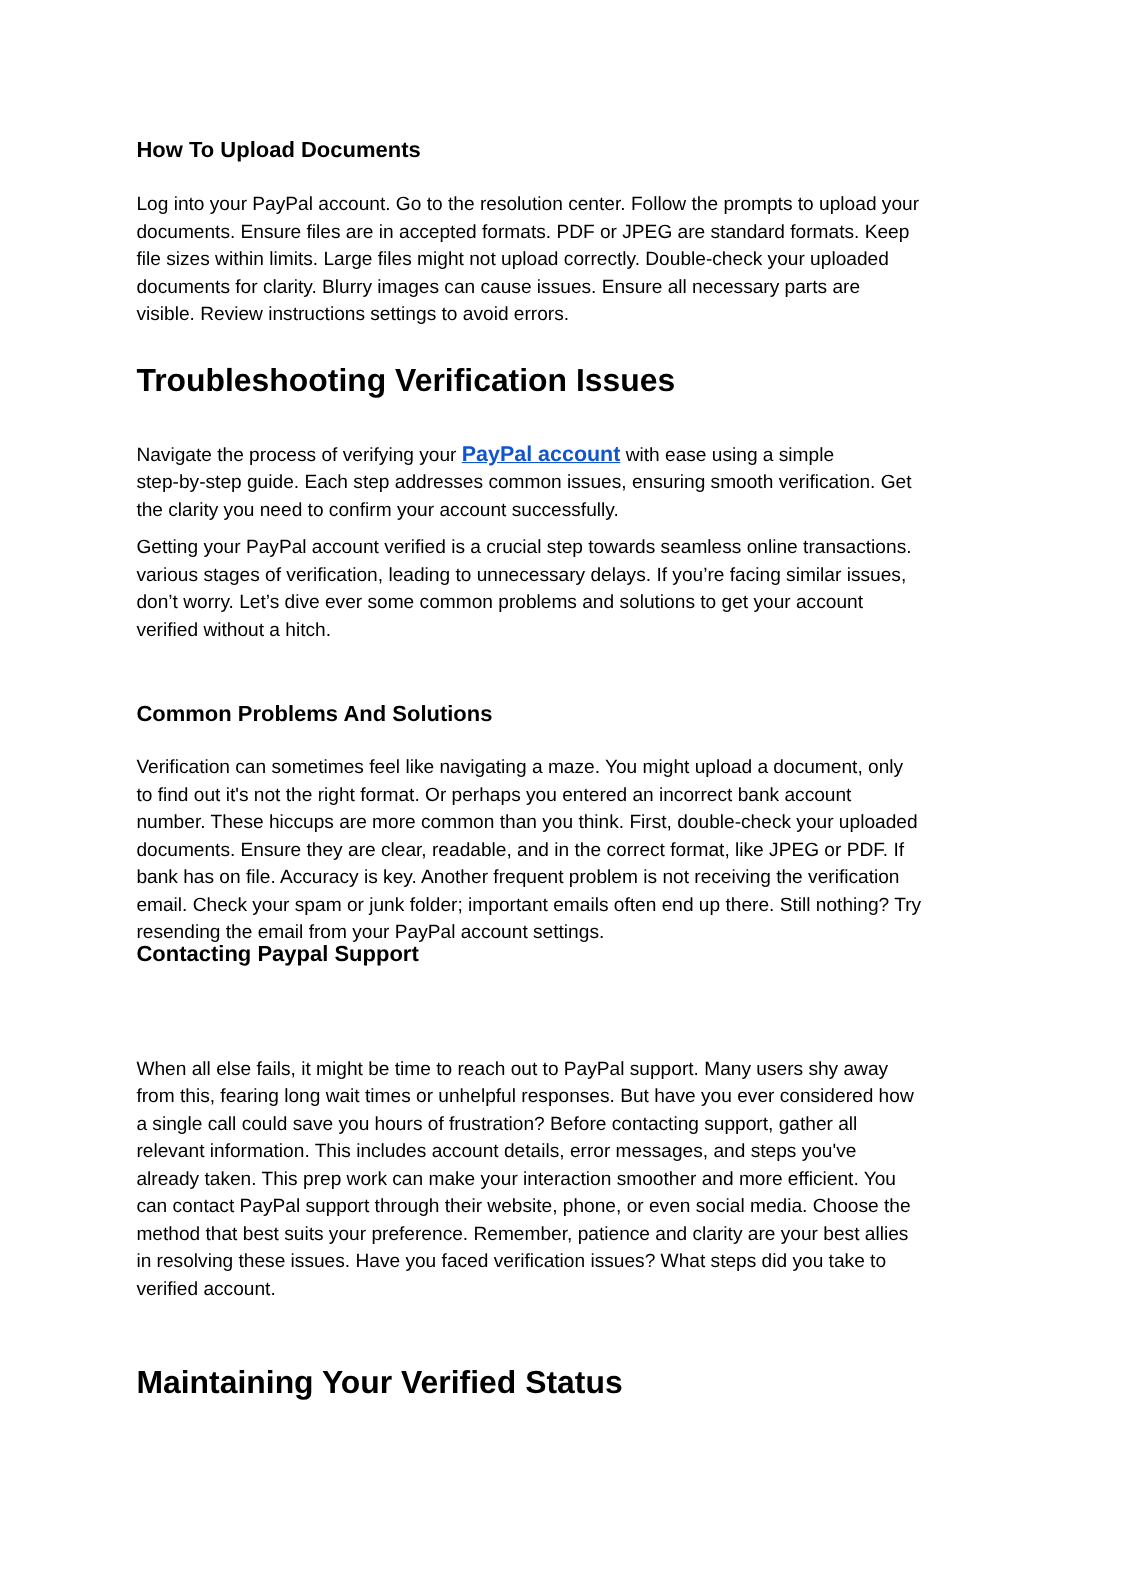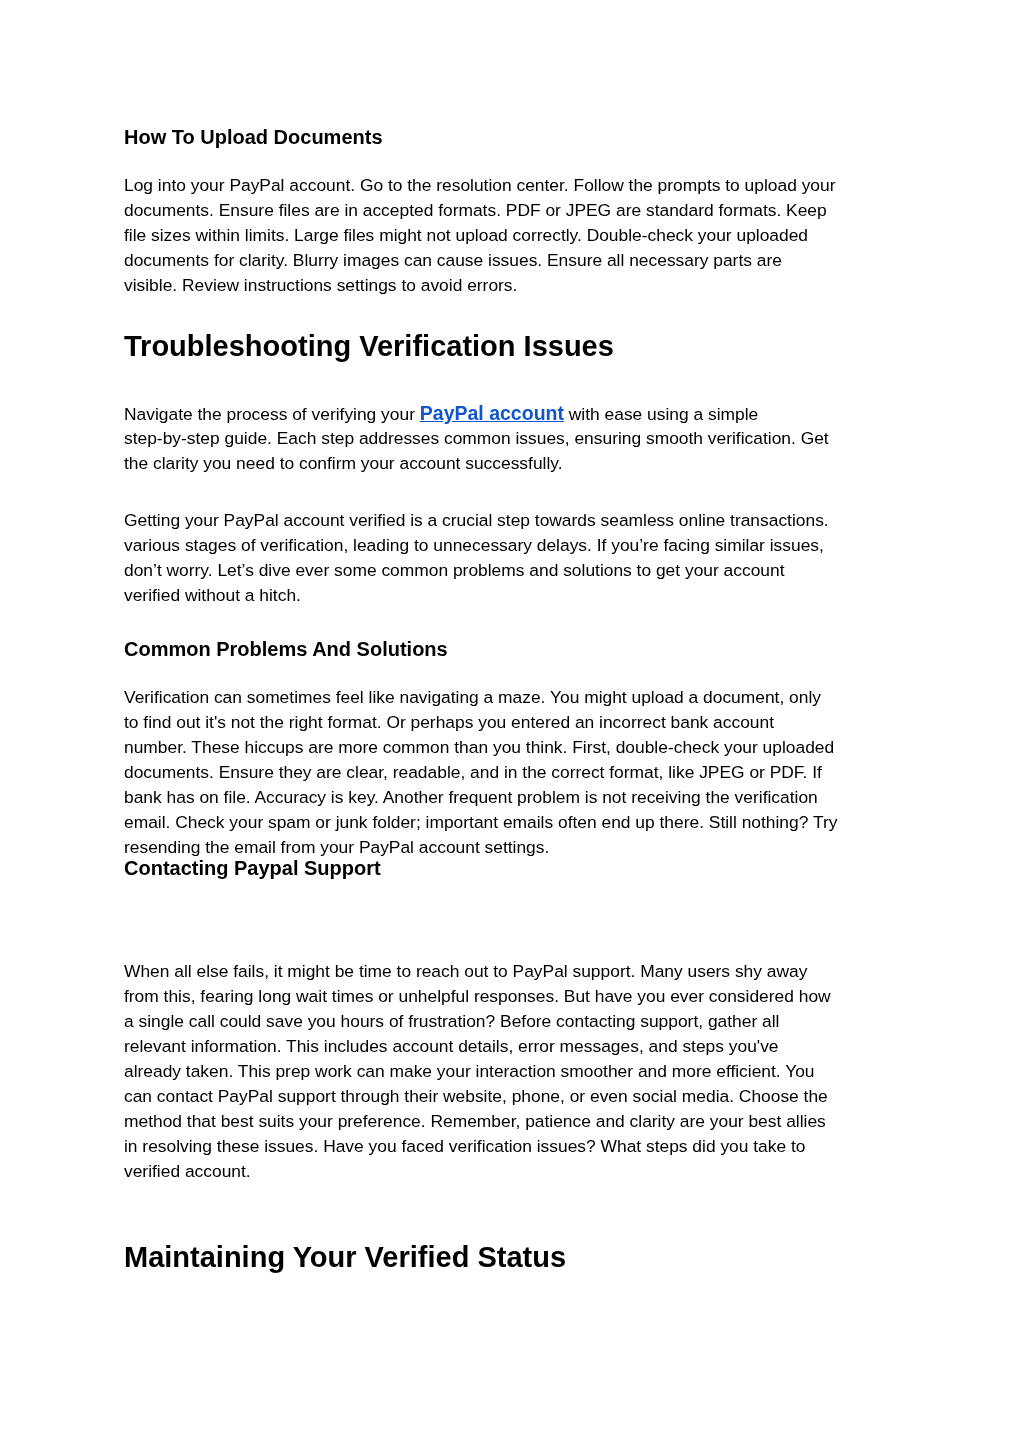"Getting your PayPal account verified" div.para { margin-top: 23px -> none }
